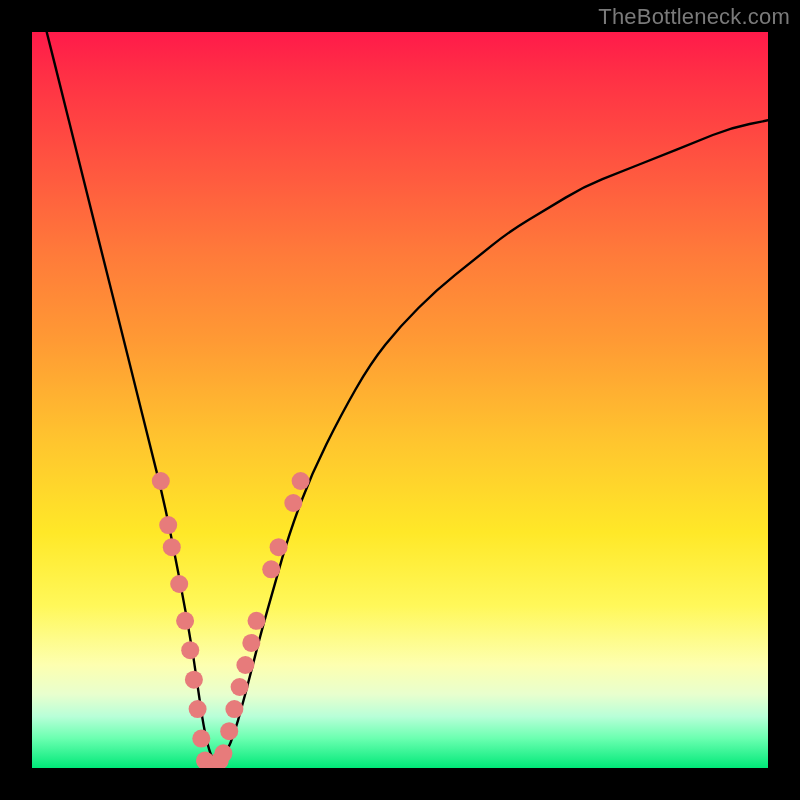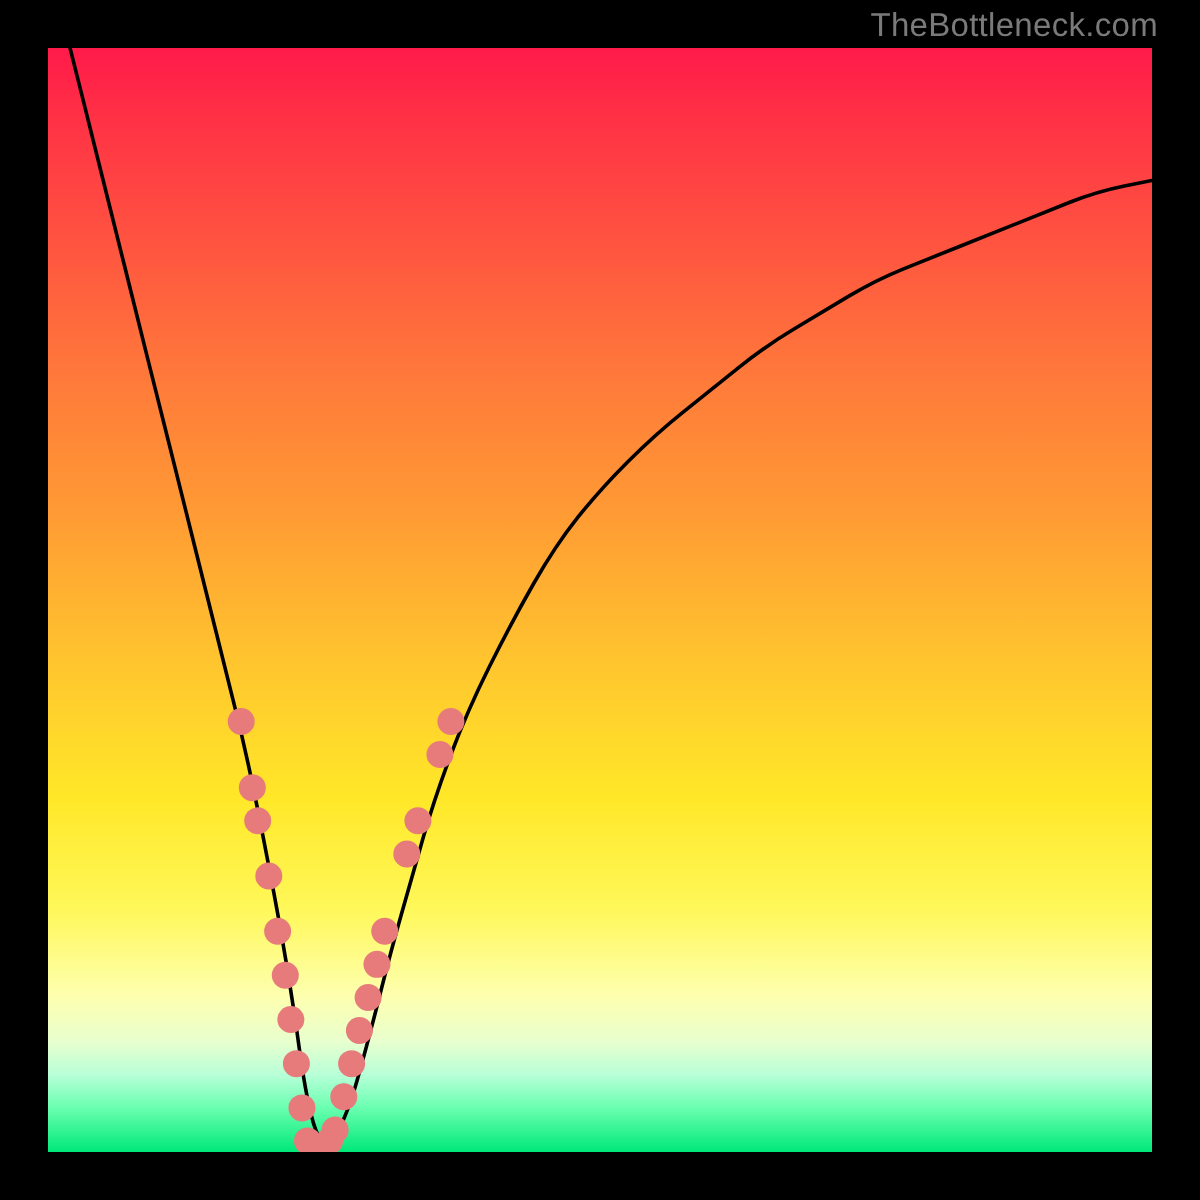"TheBottleneck.com" .watermark { right: 28px -> 10px }
